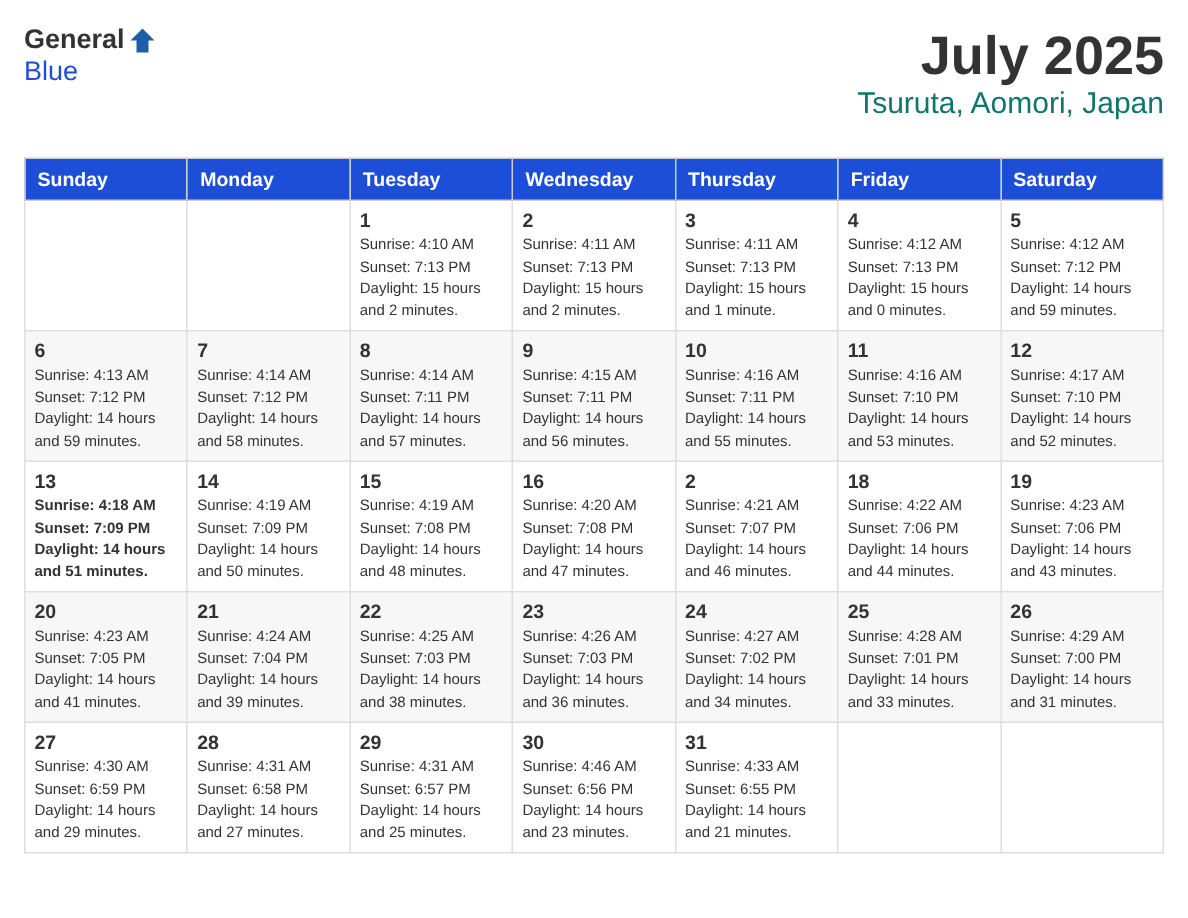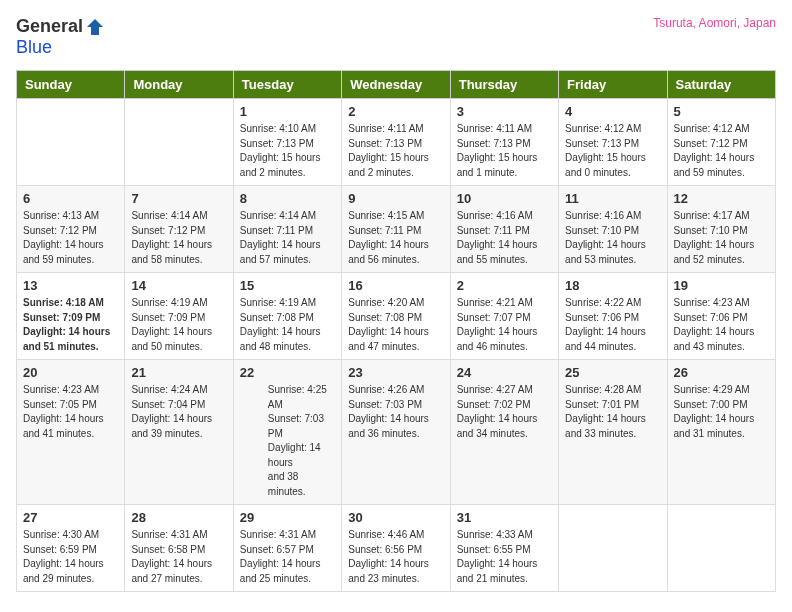"General" .header { margin-bottom: 12px -> 24px }
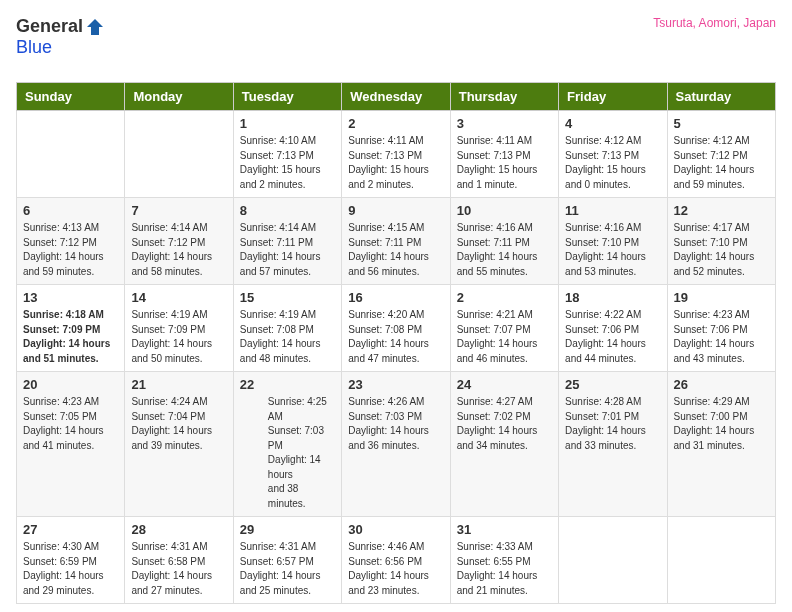"July 2025" div.month-title { html: none -> <div>July 2025</div> }
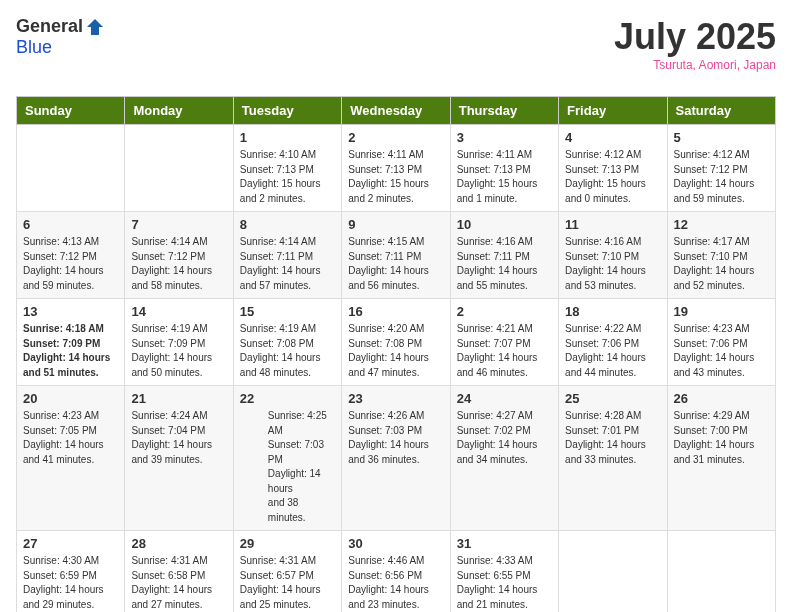"Tsuruta, Aomori, Japan" .location { color: #ec4899 -> #0f766e; font-size: 12px -> 20px }
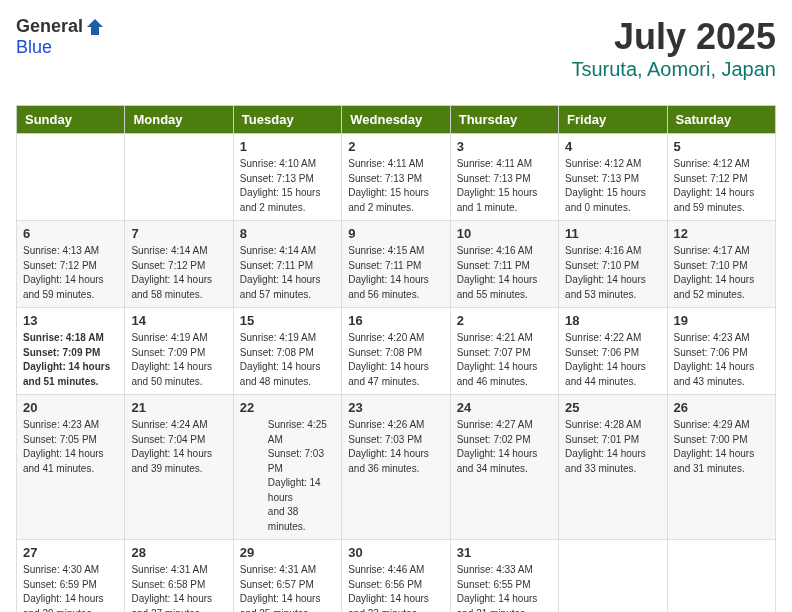"Sunday" .calendar th { background-color: #4d7c0f -> #1d4ed8 }
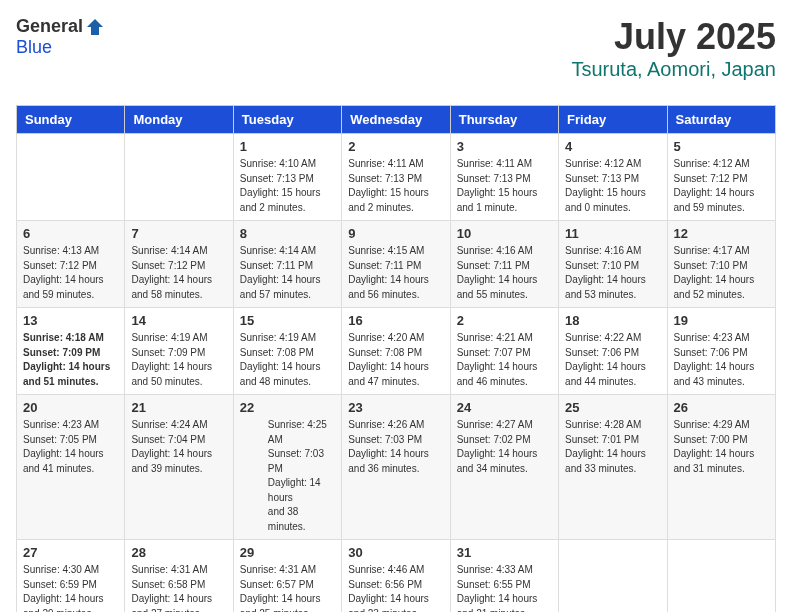"Sunrise: 4:25 AM" div.day-info { margin-left: 28px -> none }
